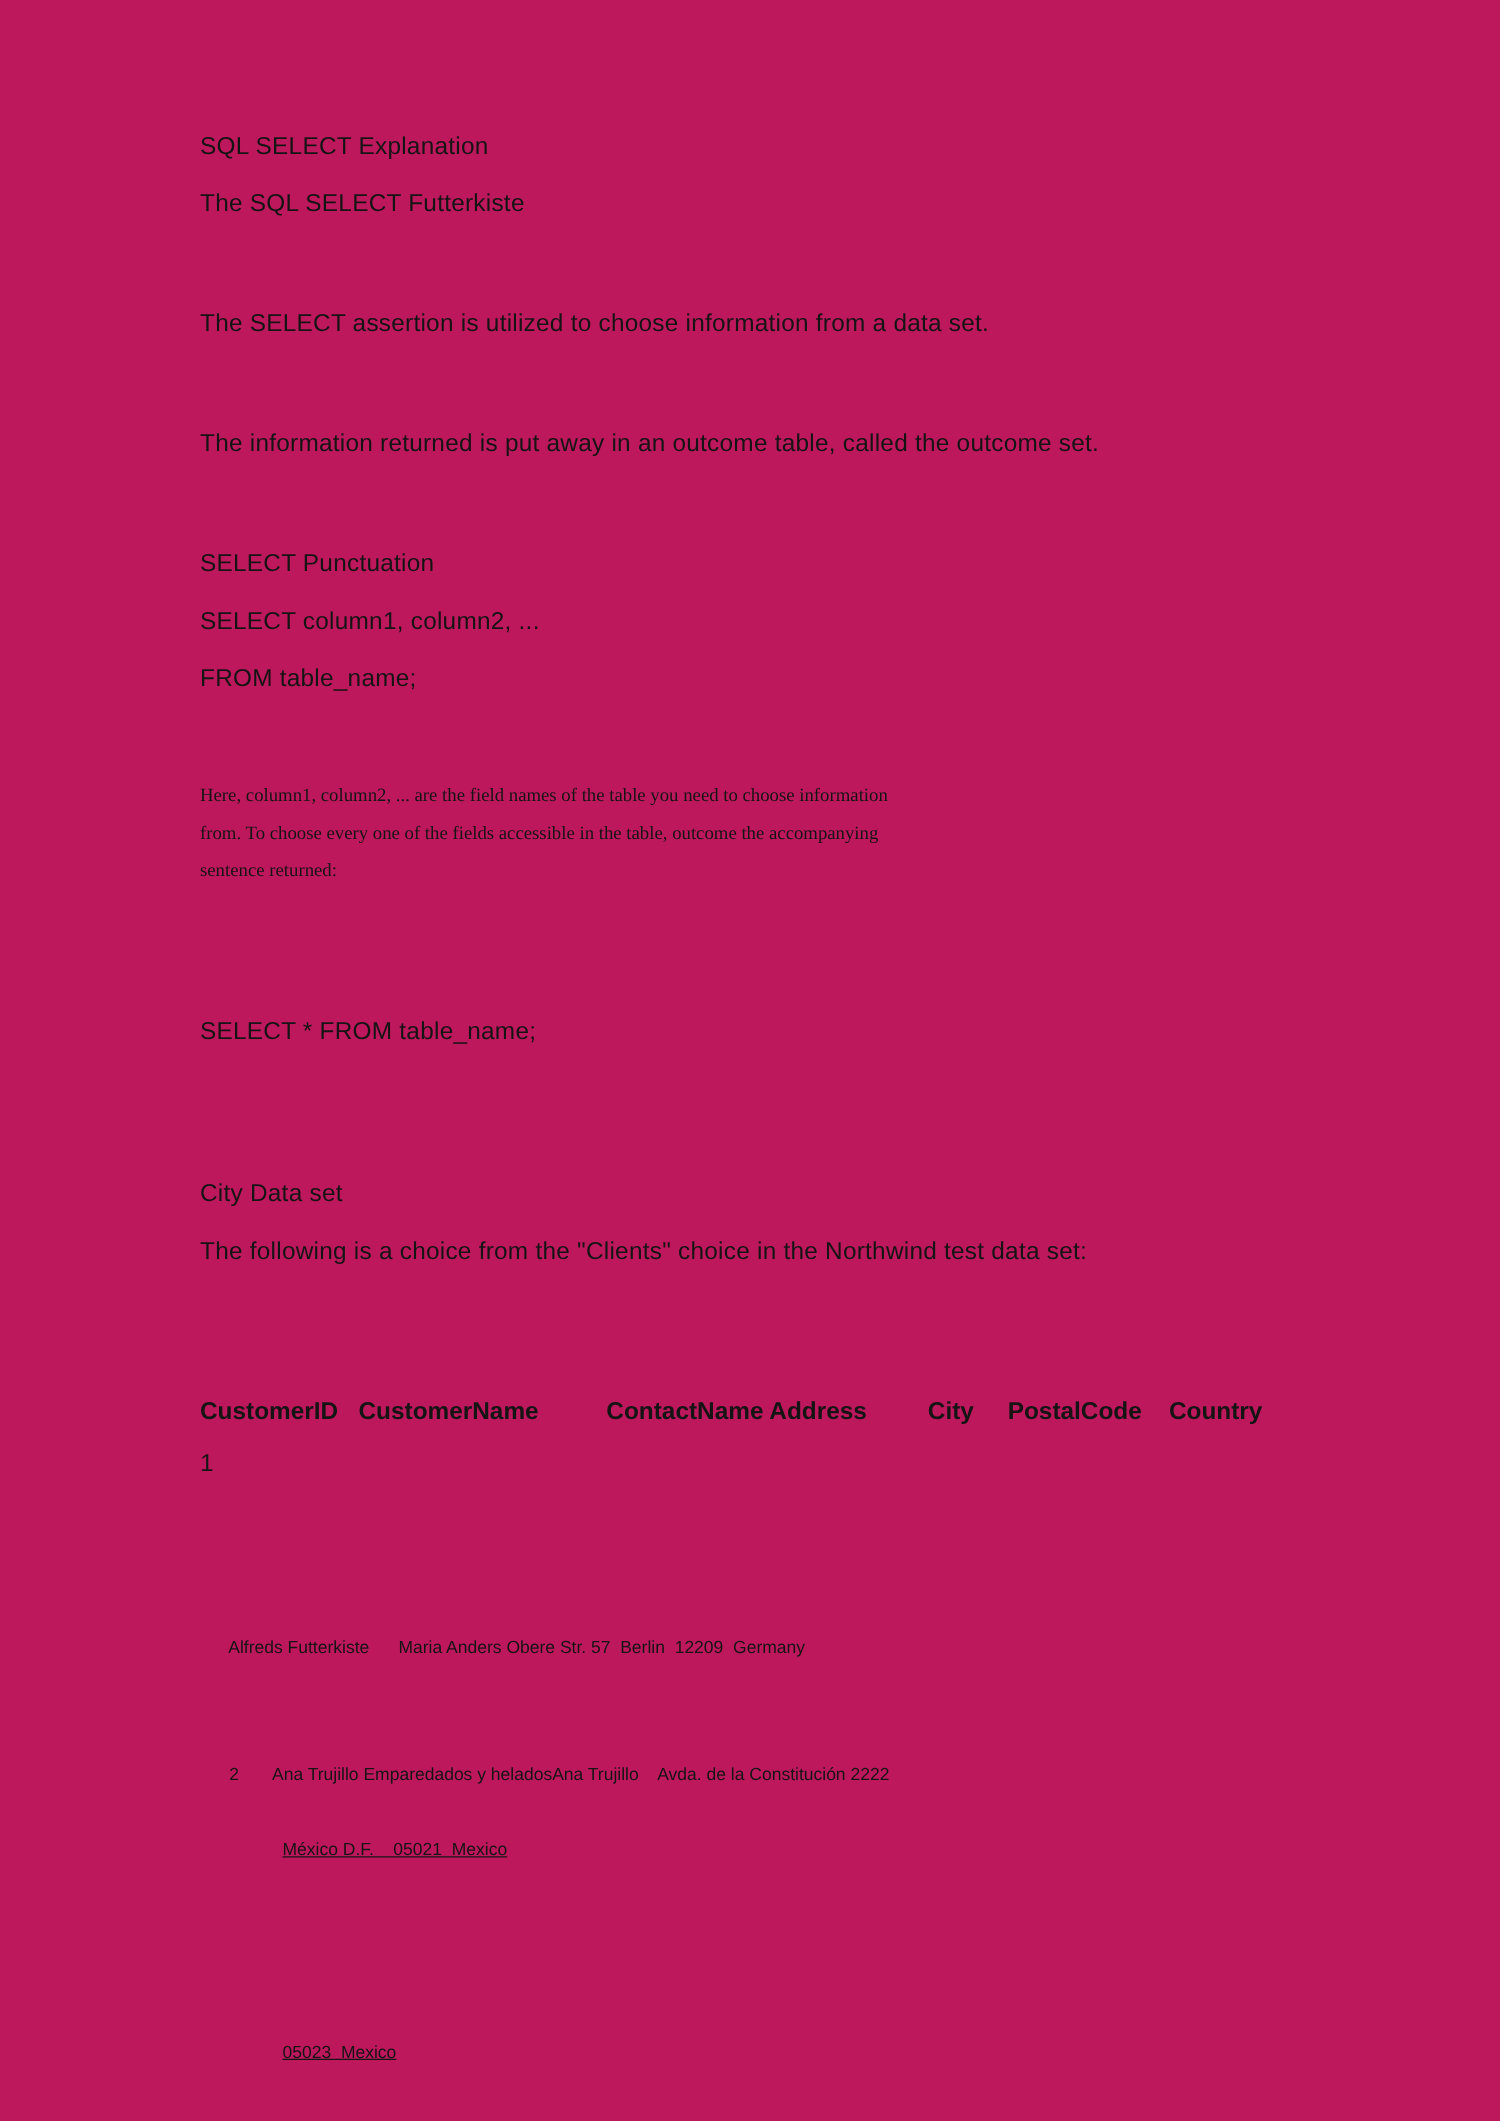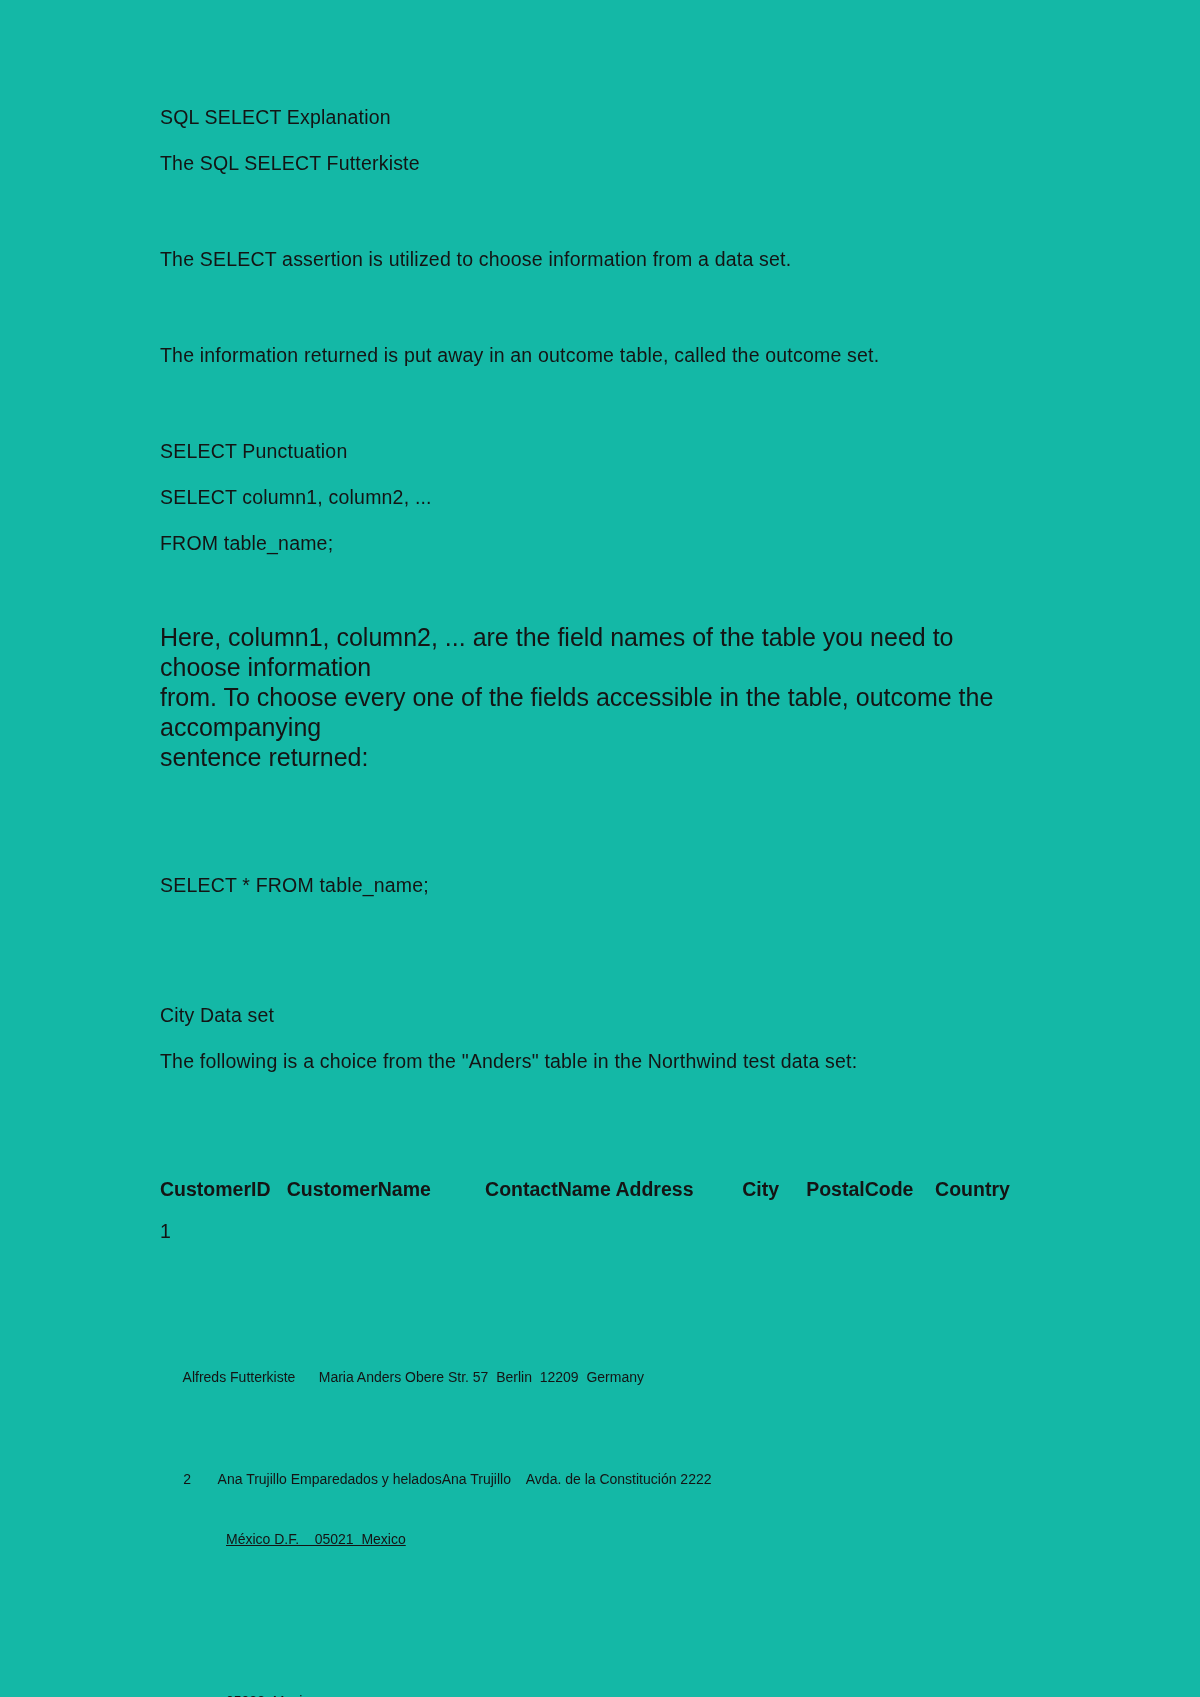"SQL SELECT Explanation" .page { background: #14b8a6 -> #be185d }
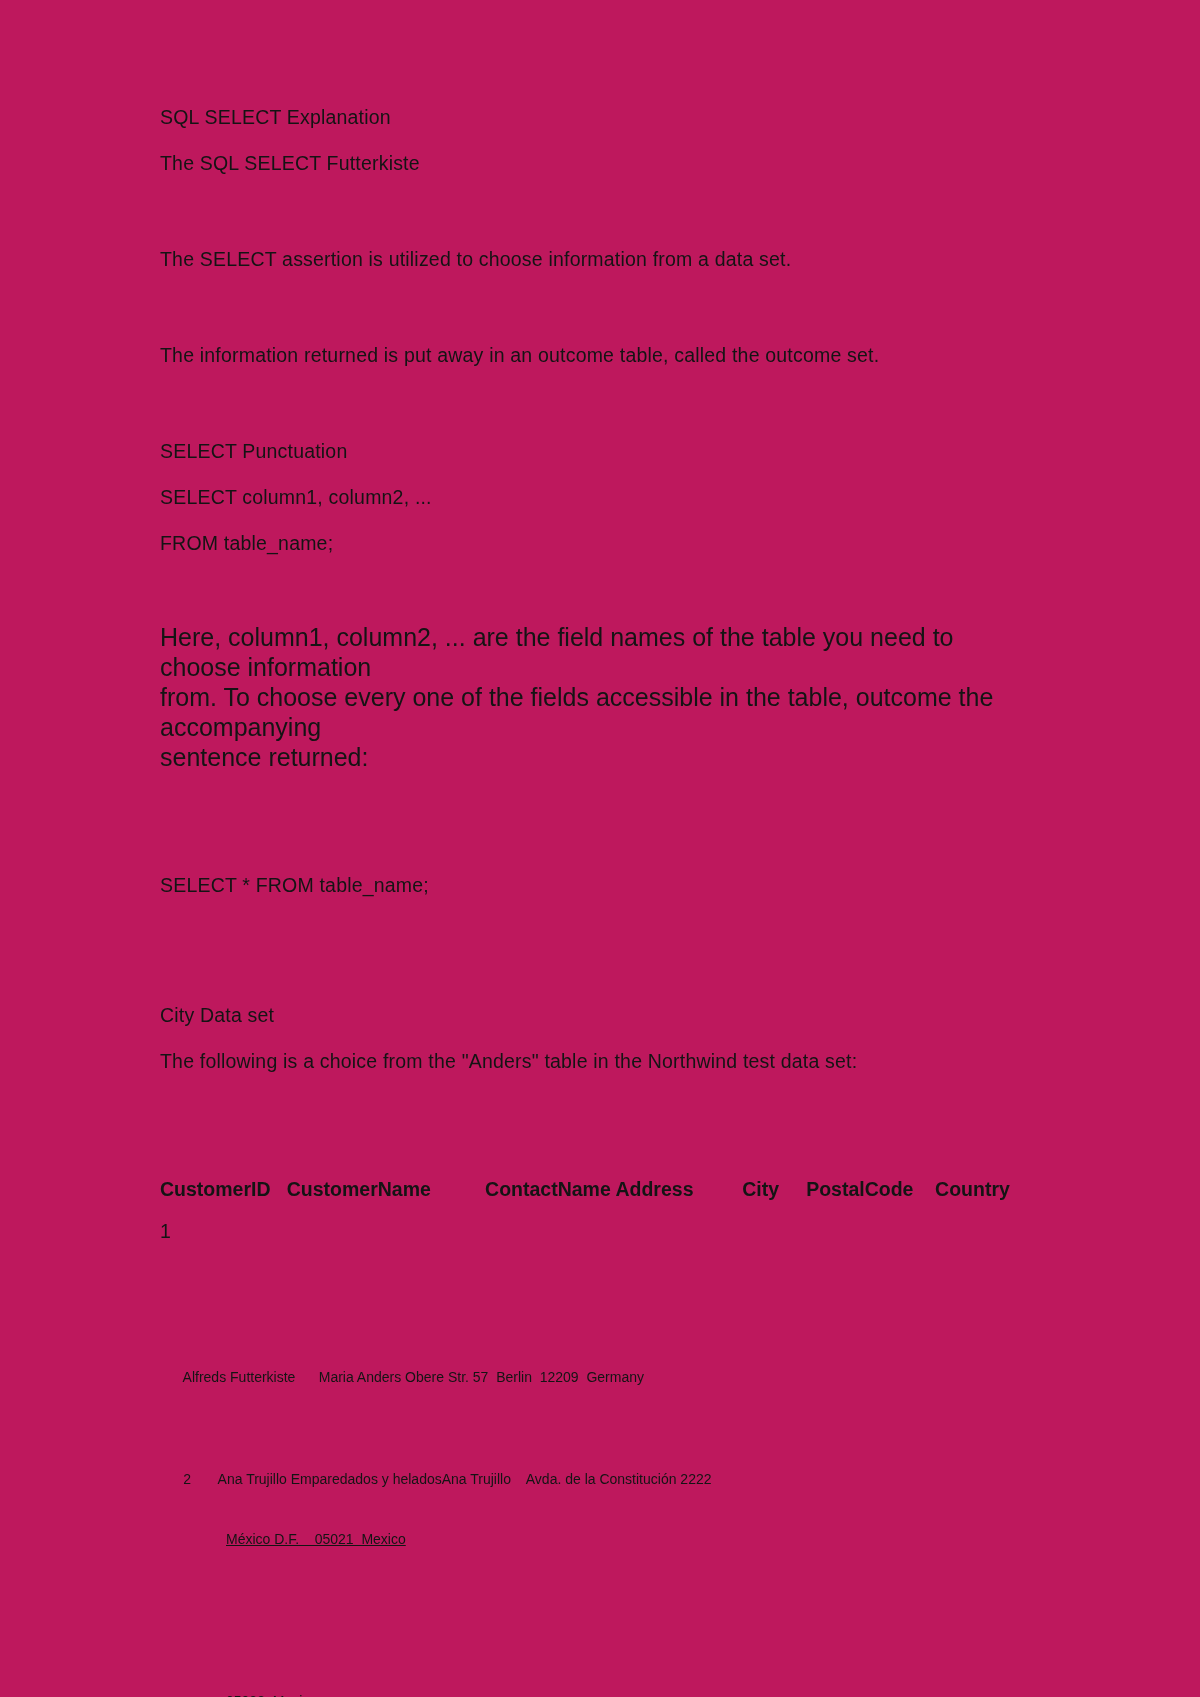"Here, column1, column2, ... are" .para { font-family: none -> Liberation Serif, serif; font-size: 25px -> 15px }
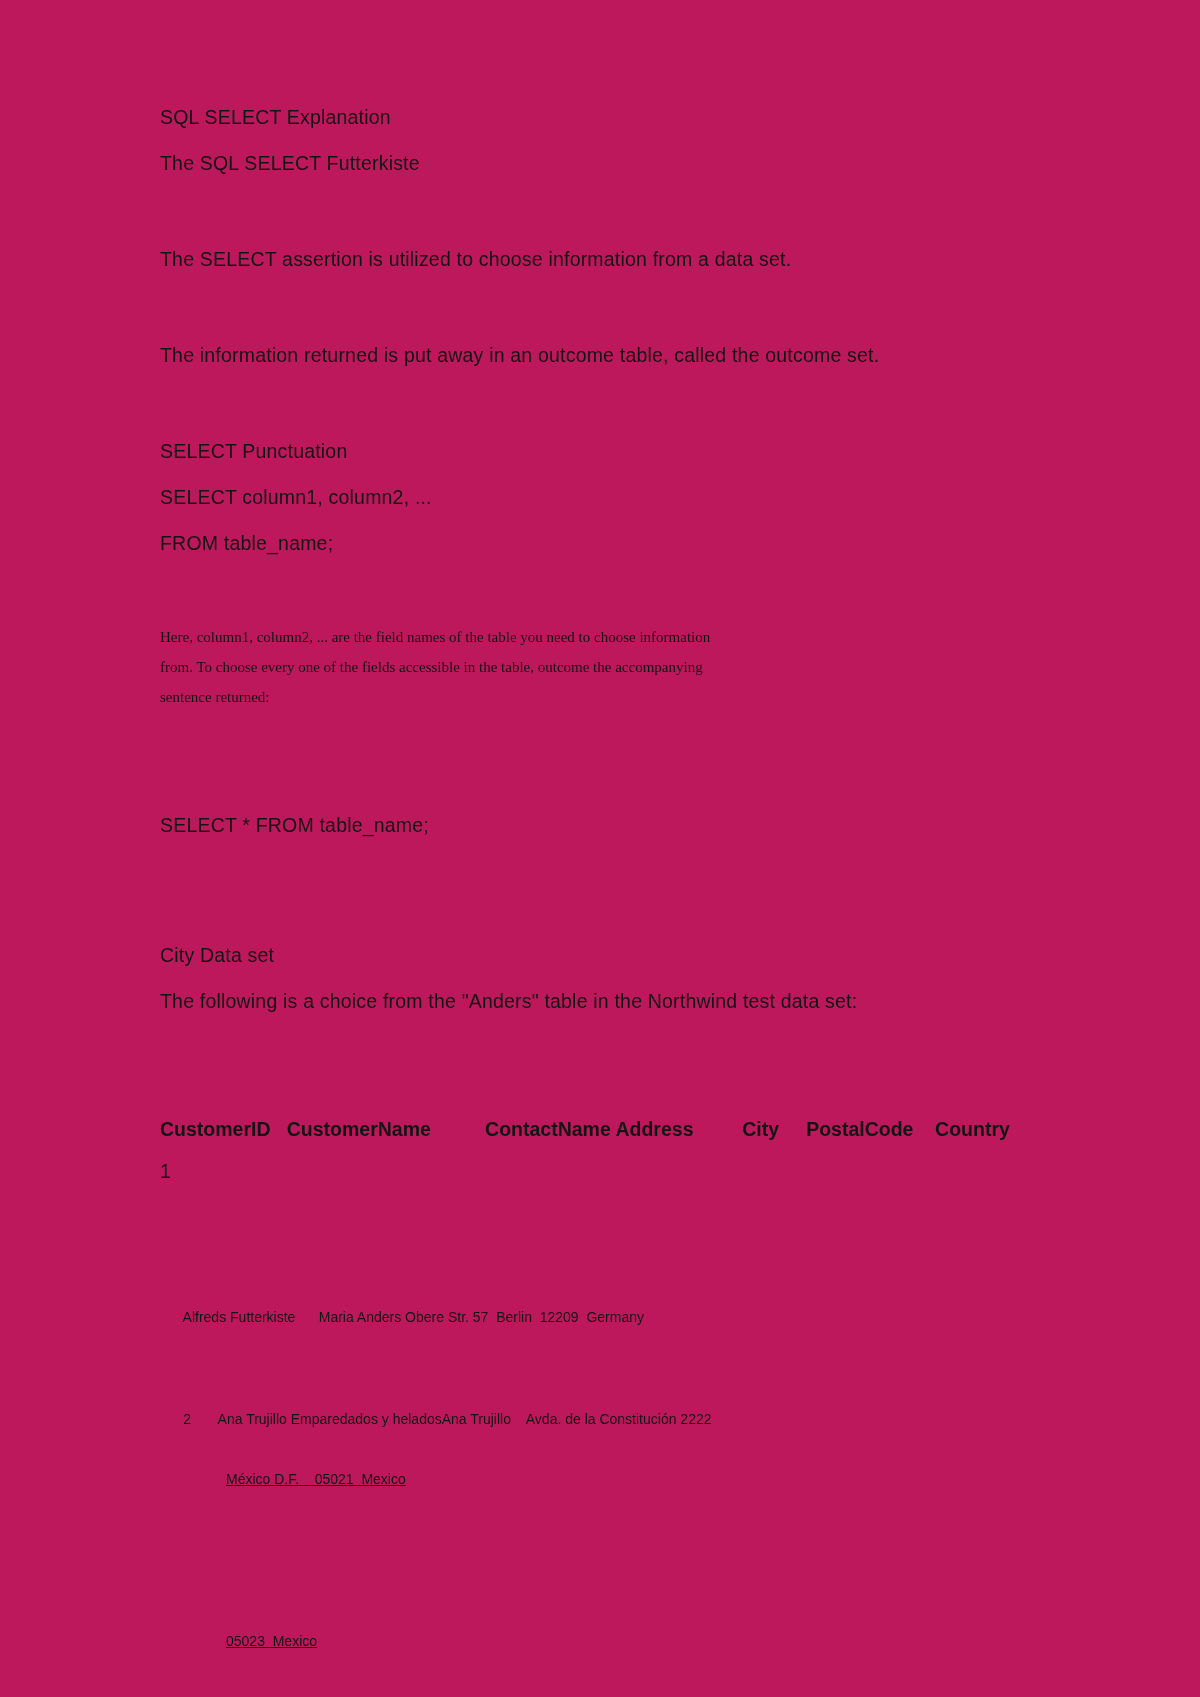"The following is a choice" div.line { text: Anders" table -> Clients" choice }
